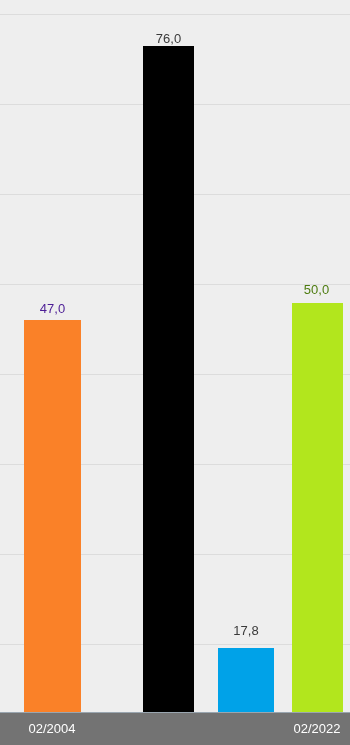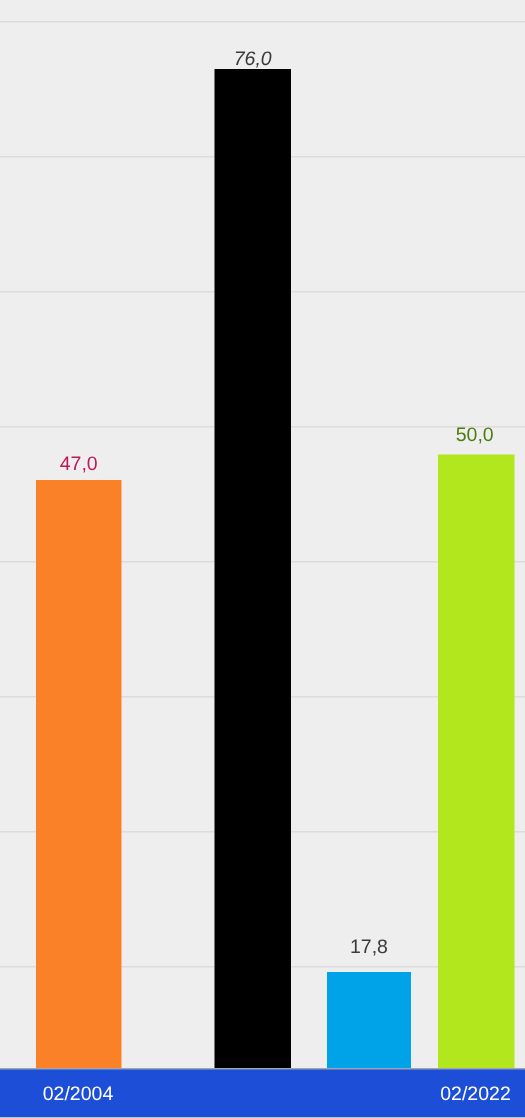"76,0" div.value-label { font-style: italic -> none }
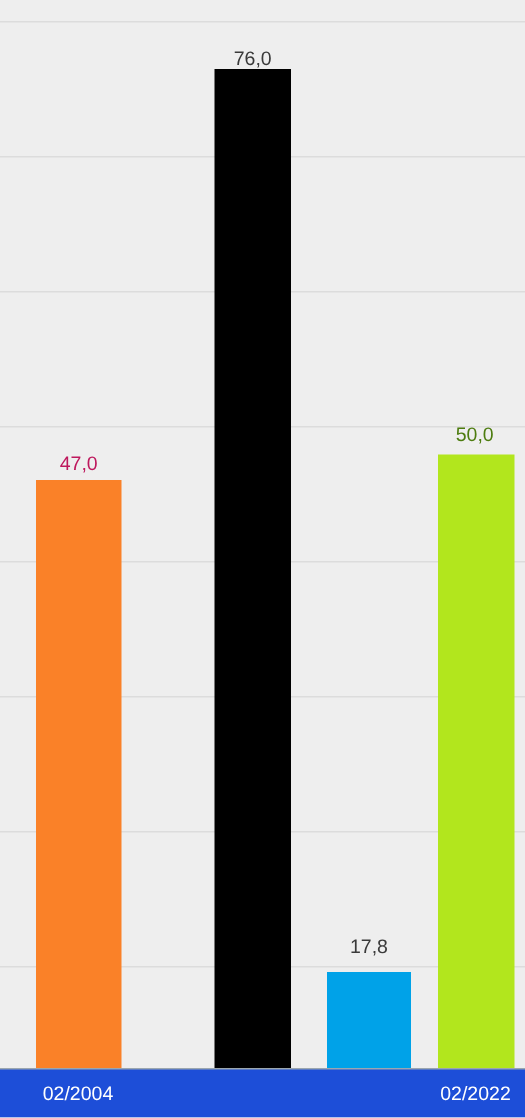"47,0" div.value-label { color: #be185d -> #4c1d95 }
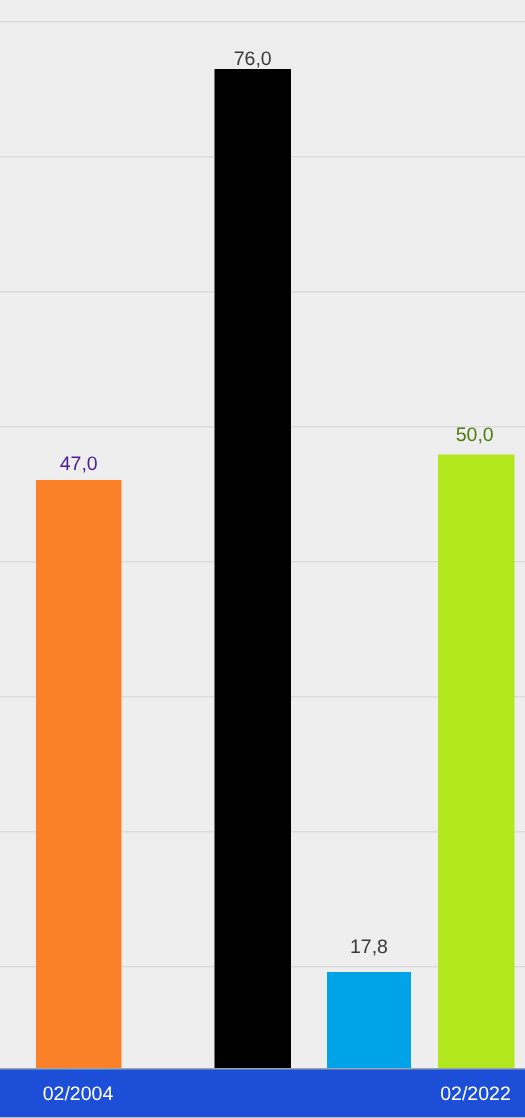"02/2004" div { background: #1d4ed8 -> #737373 }
